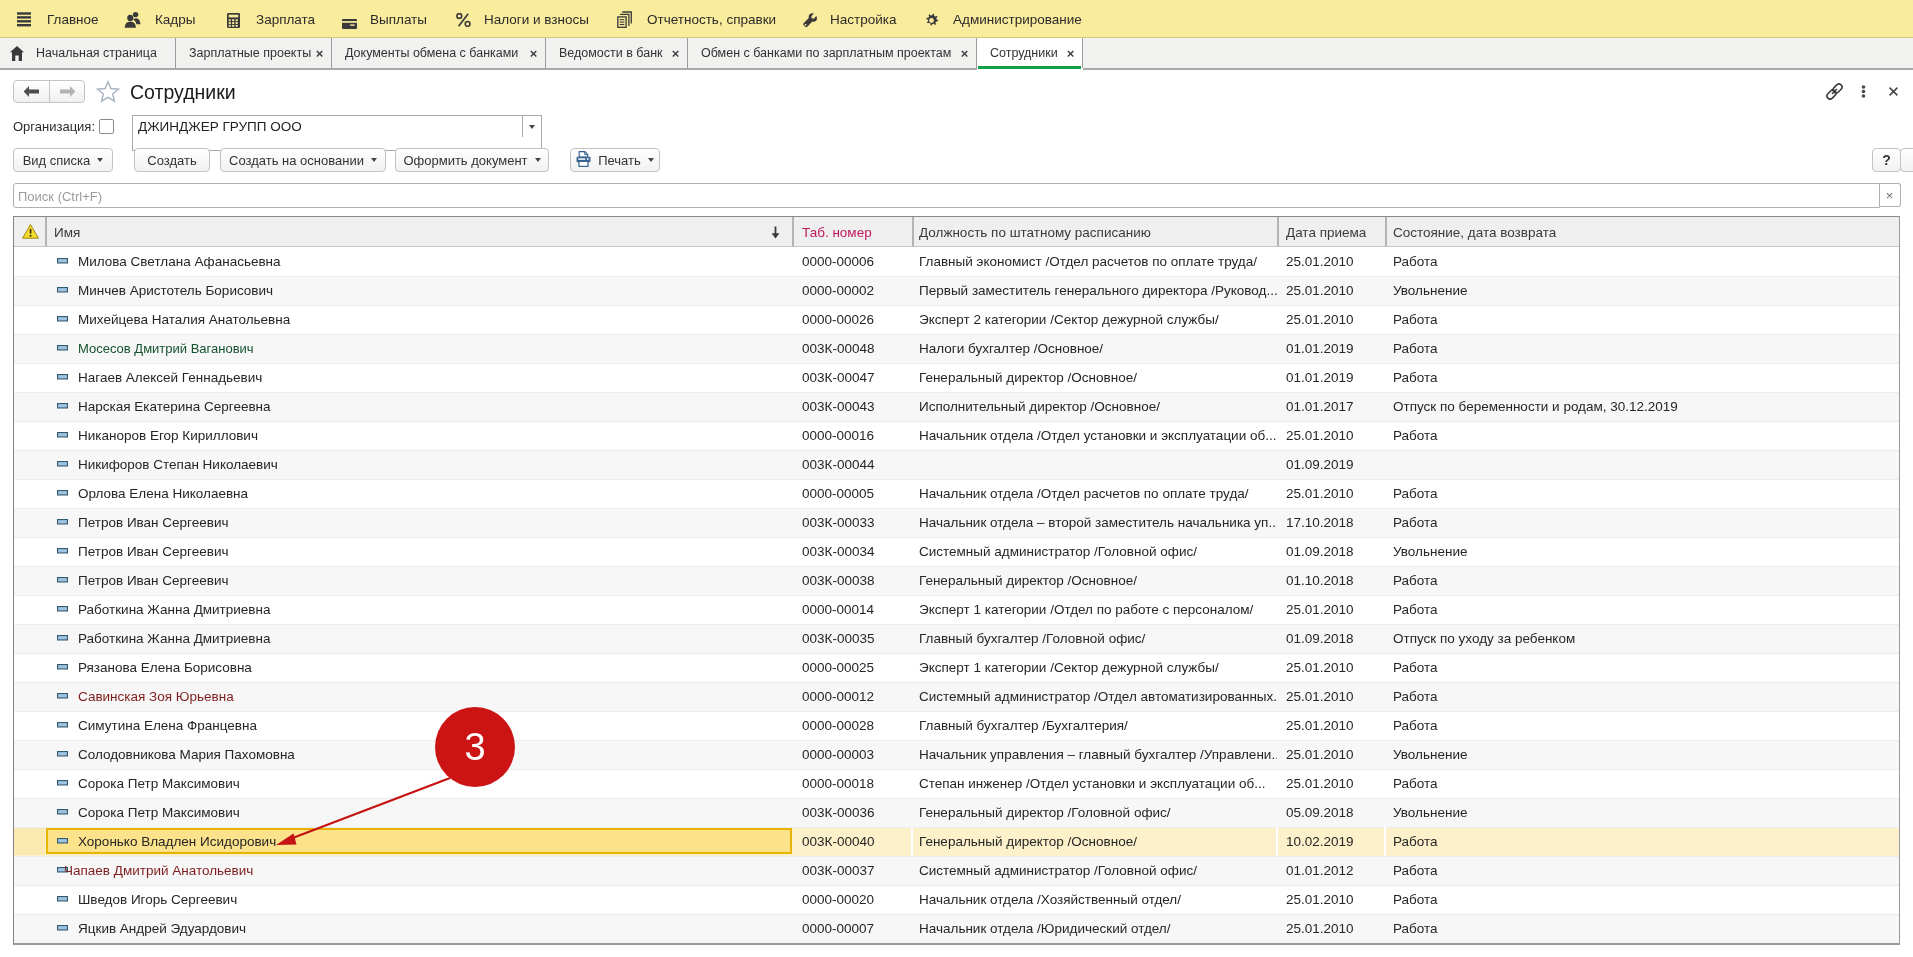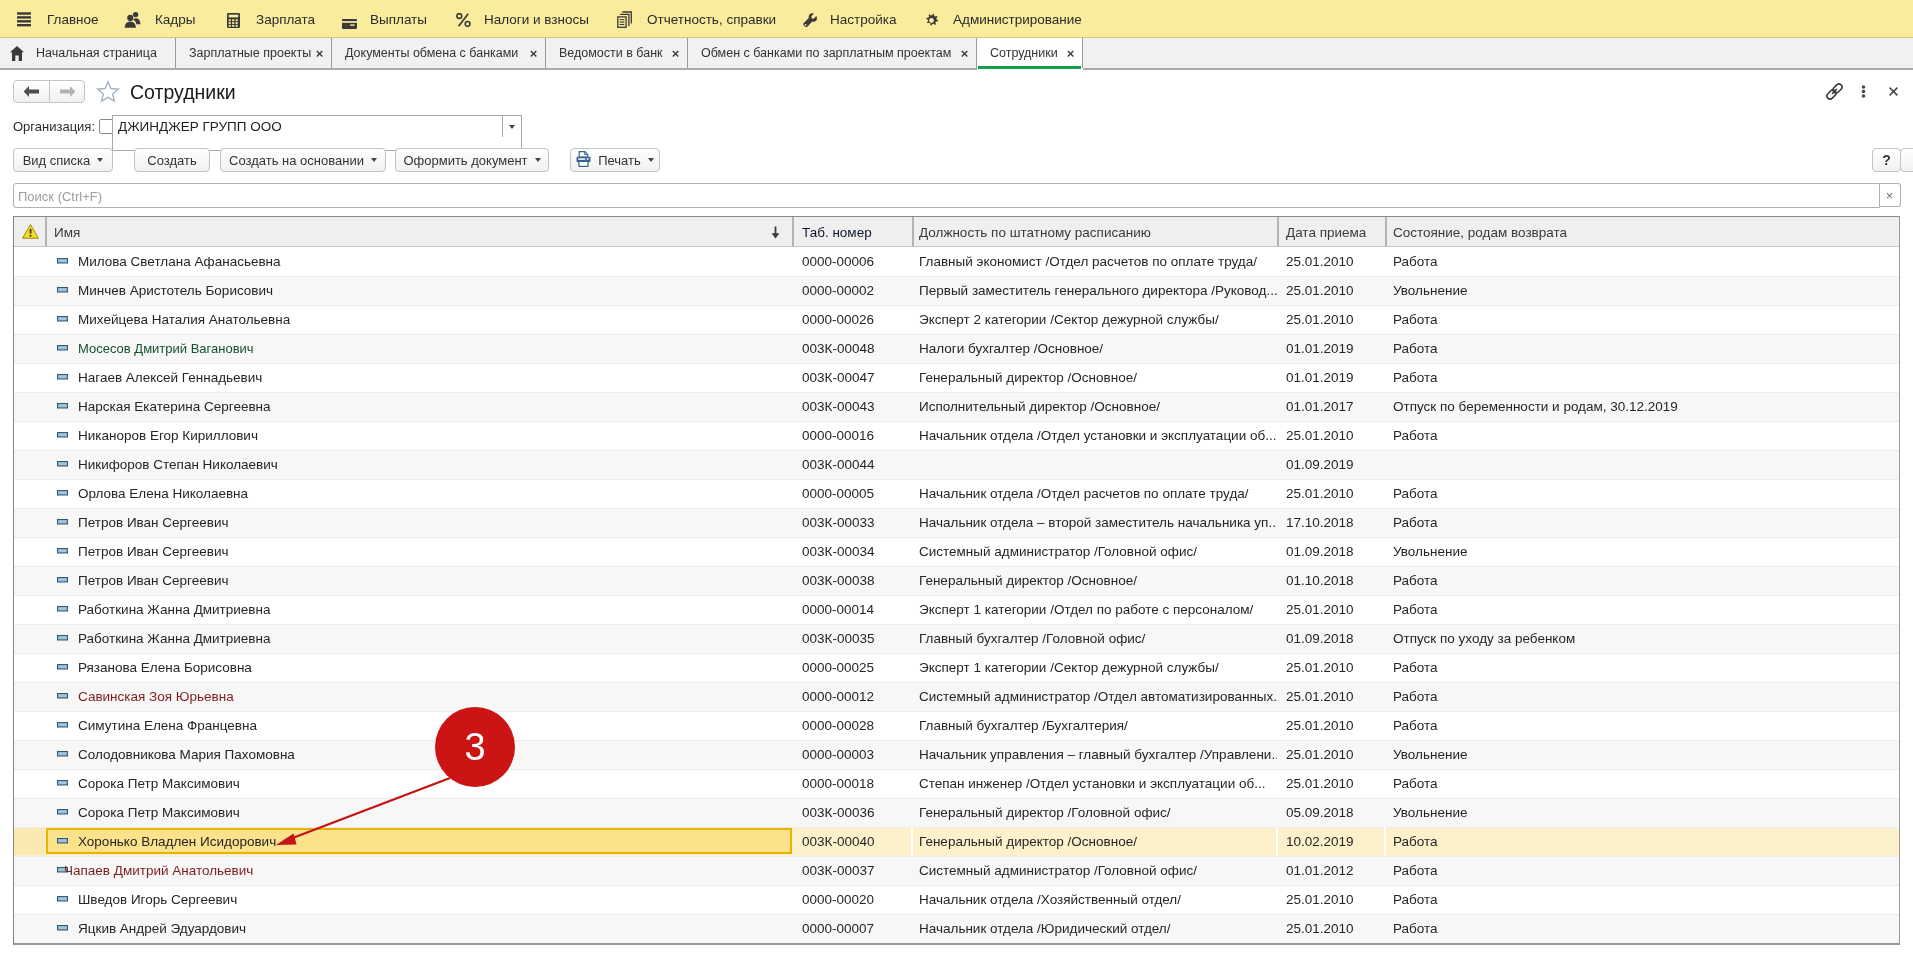"ДЖИНДЖЕР ГРУПП ООО" div.ab { left: 112px -> 132px }
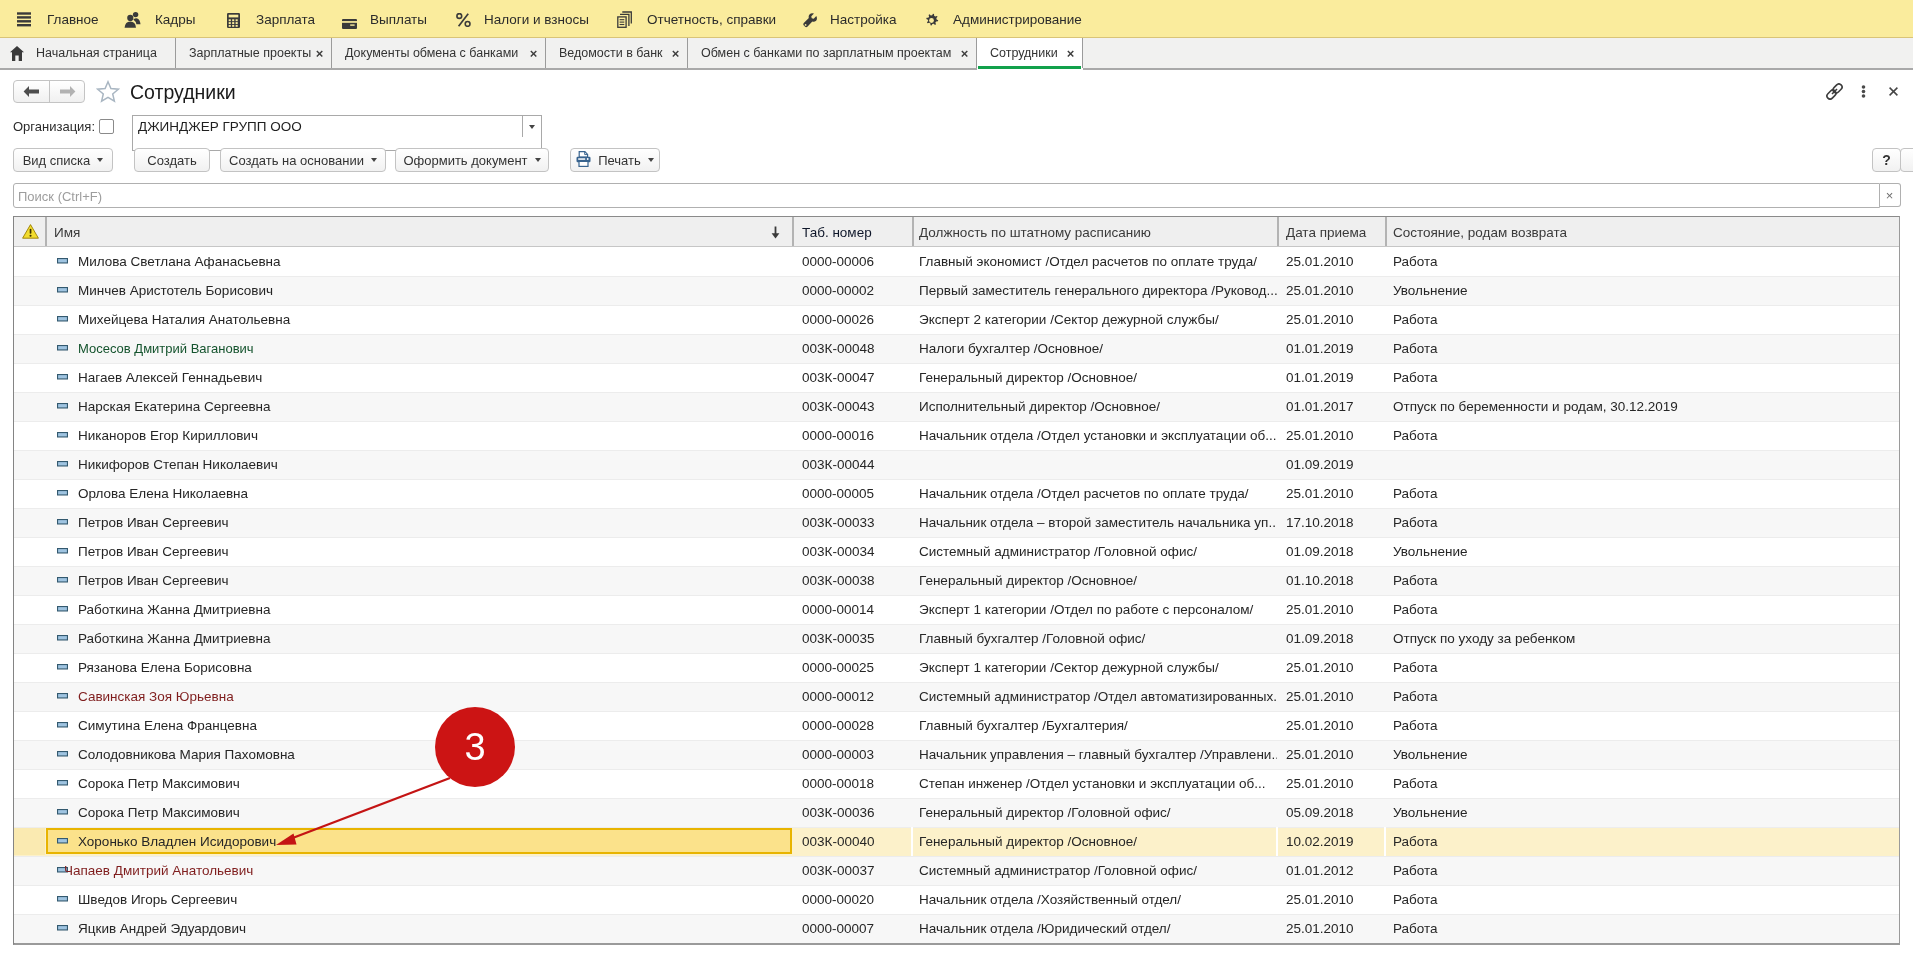"Таб. номер" div.ab { color: #0f172a -> #be185d }
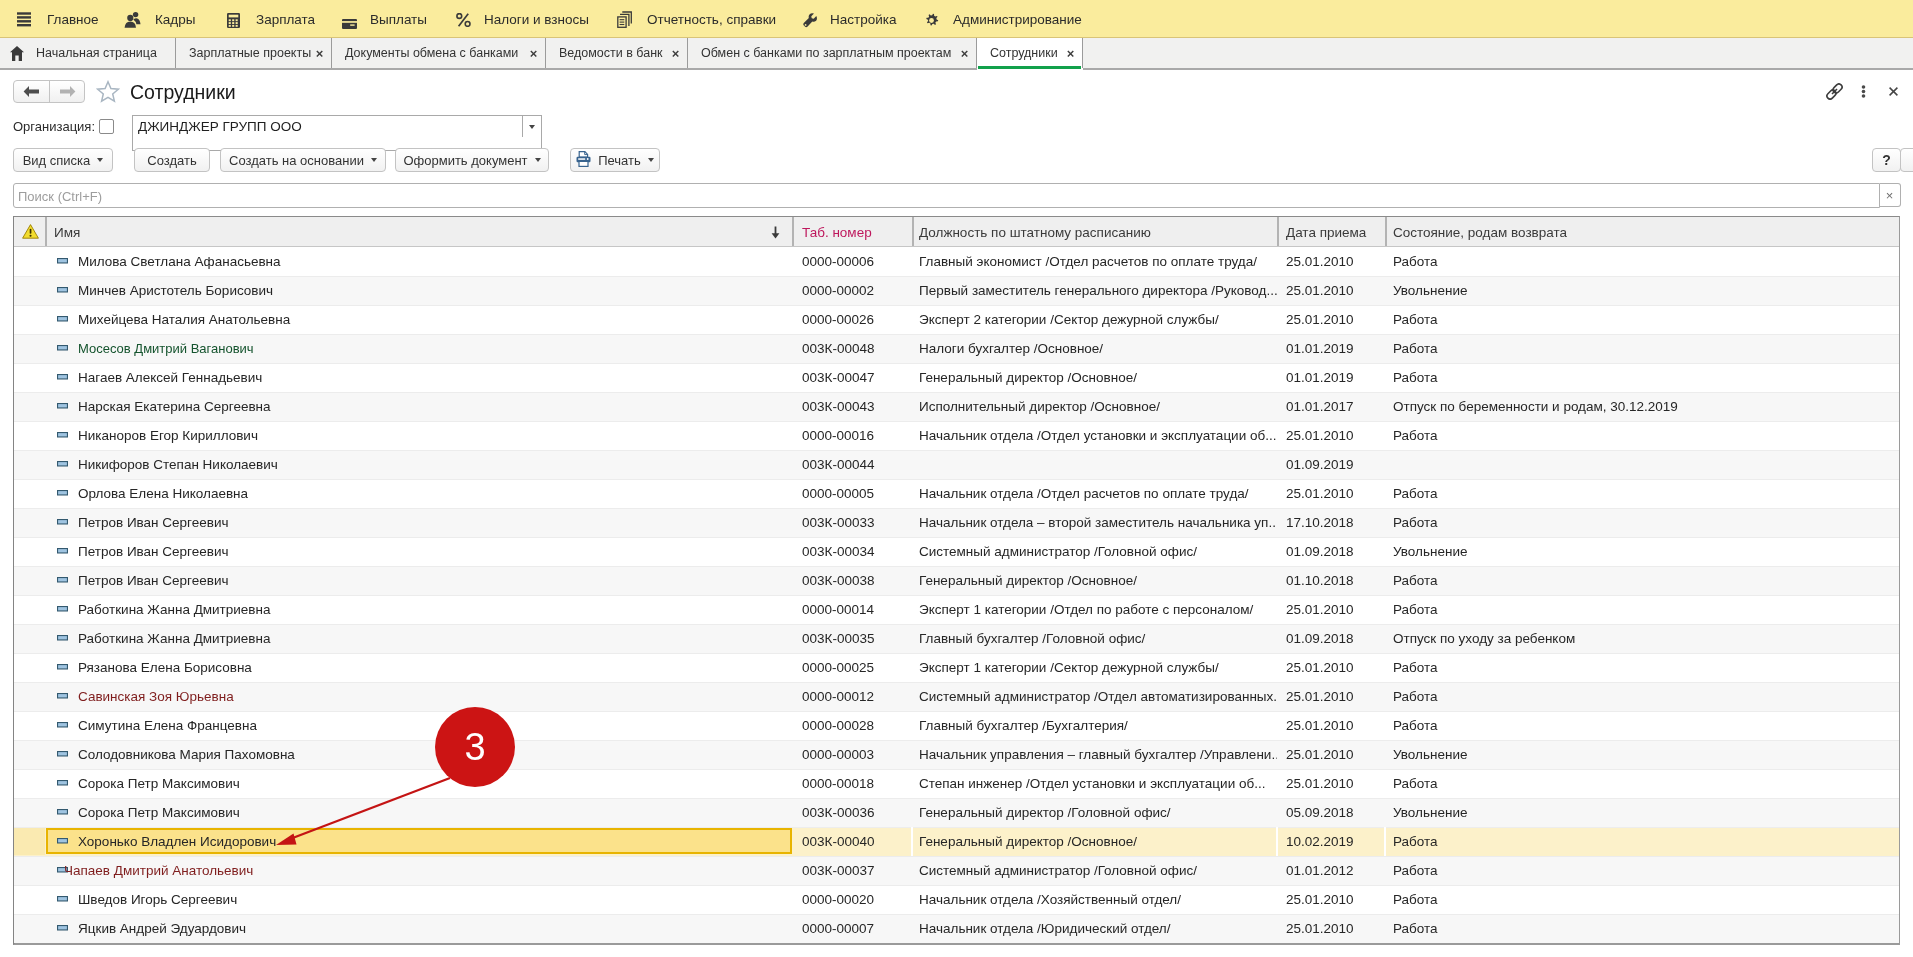"Состояние, родам возврата" div.ab { text: родам -> дата }
